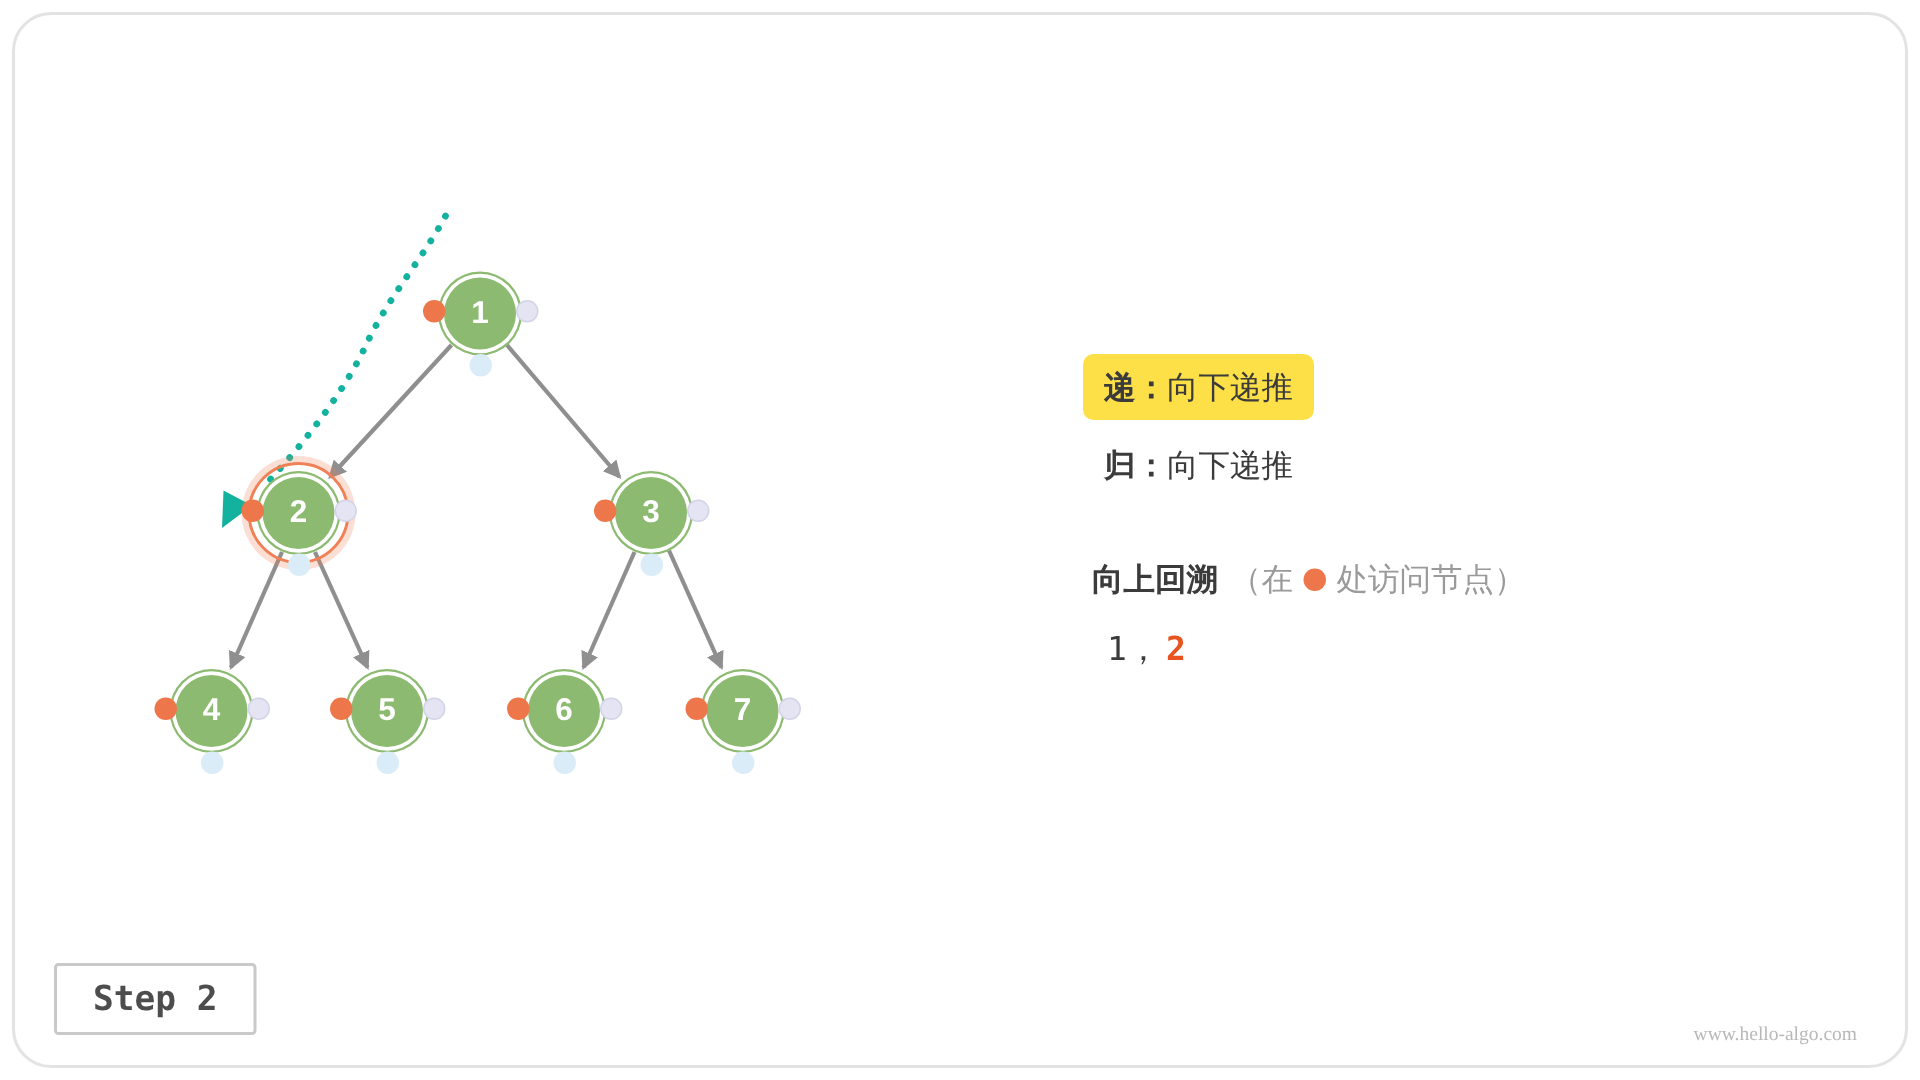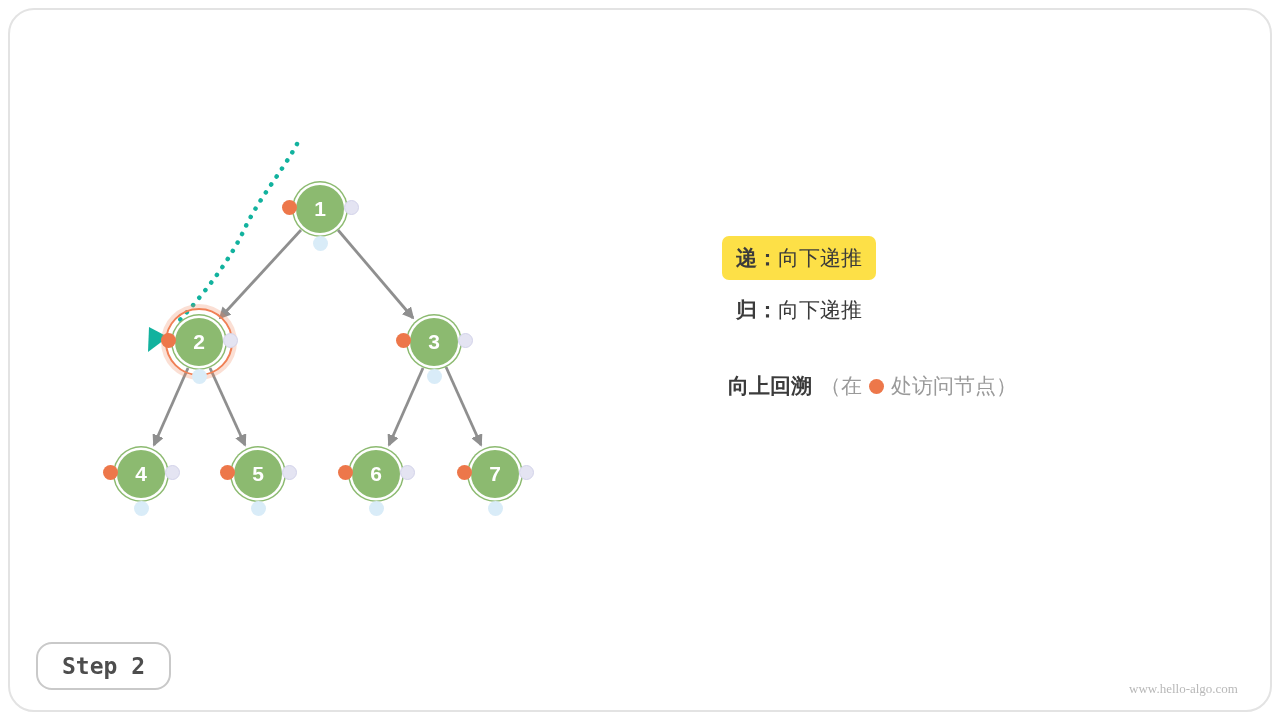"1， 2" div.seq { html: none -> <div> <span>1，</span><span>2</span> </div> }
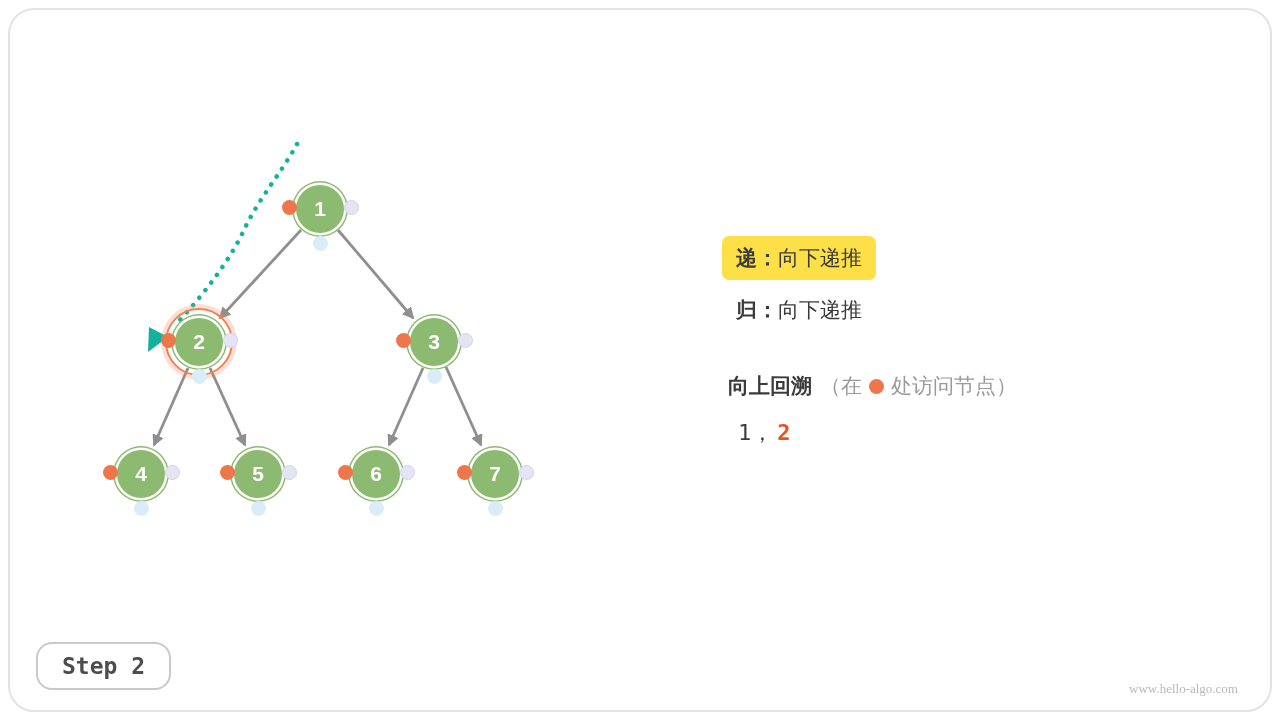"Step 2" .step { border-radius: 16px -> 3px }
